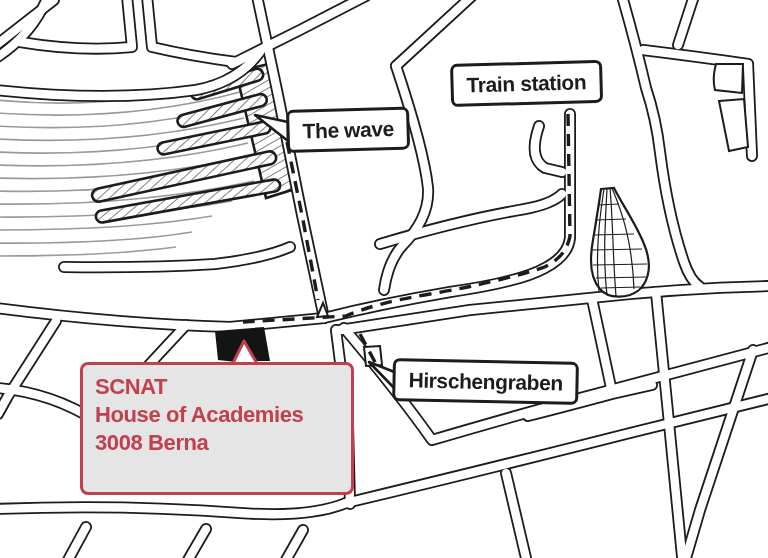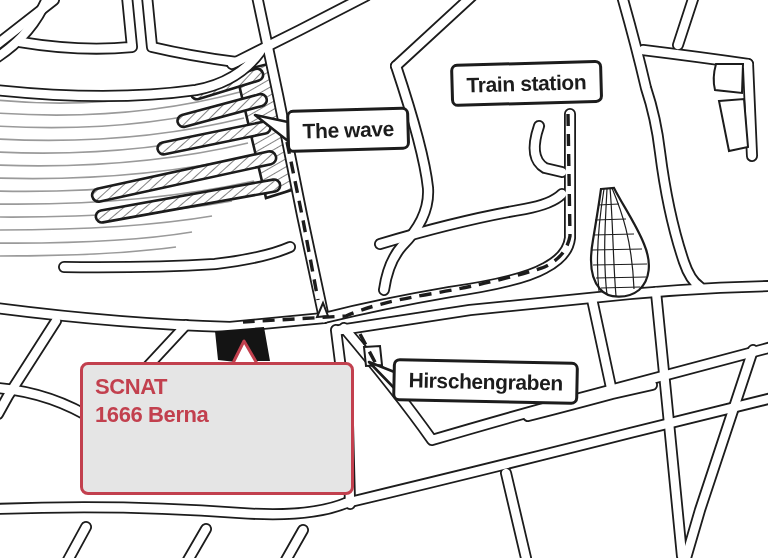"House of Academies" div { html: none -> <div>House of Academies</div> }
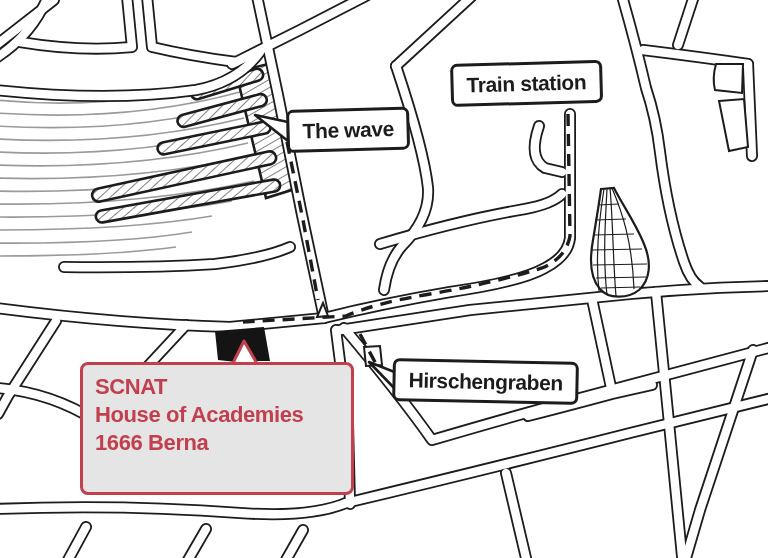"1666 Berna" div { text: 1666 -> 3008 }
